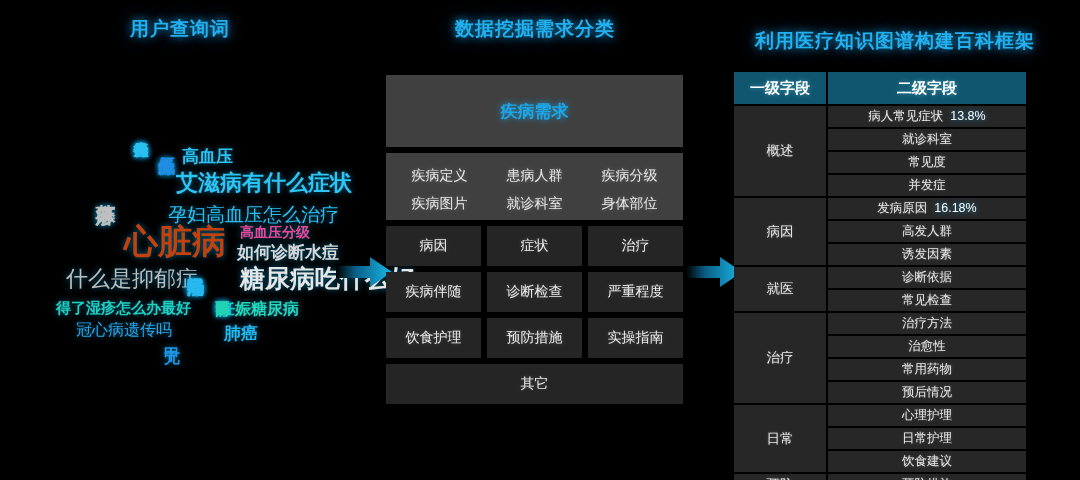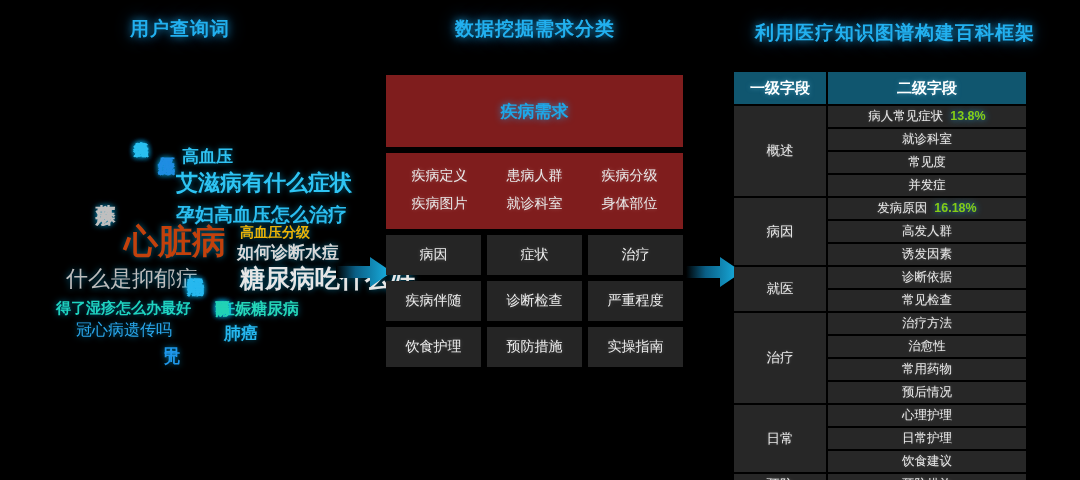"利用医疗知识图谱构建百科框架" #title-right { top: 20px -> 28px }
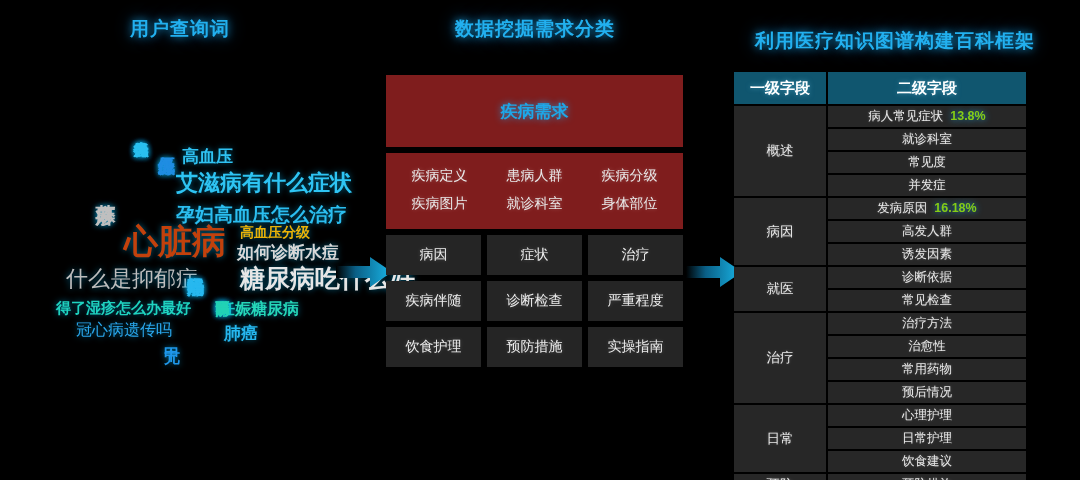"疾病需求" .mbox { background: #7f1d1d -> #404040 }
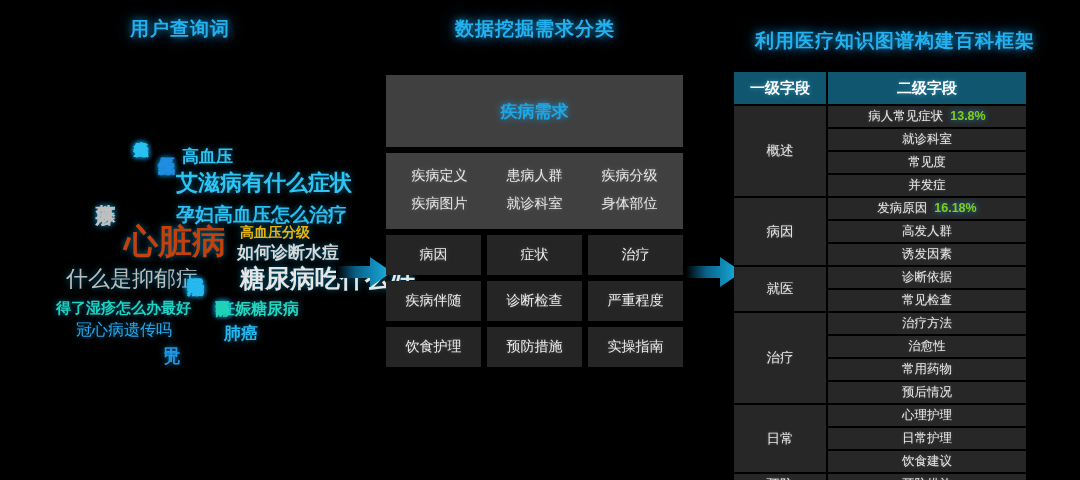"13.8%" .pct { color: #84cc16 -> #ffffff; font-weight: 700 -> 400 }
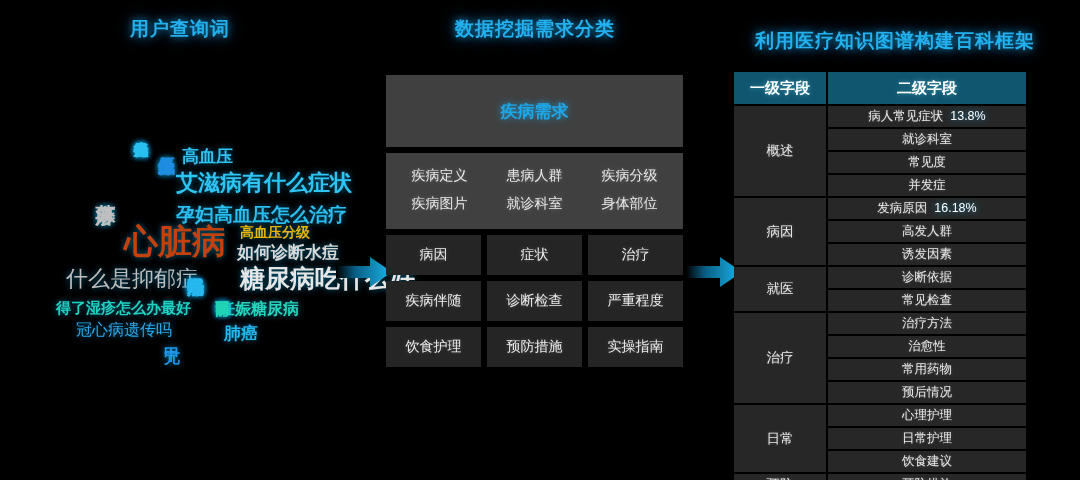"疾病定义" .mgrid6 { padding: 14px 6px 16px -> 14px 6px 7px }
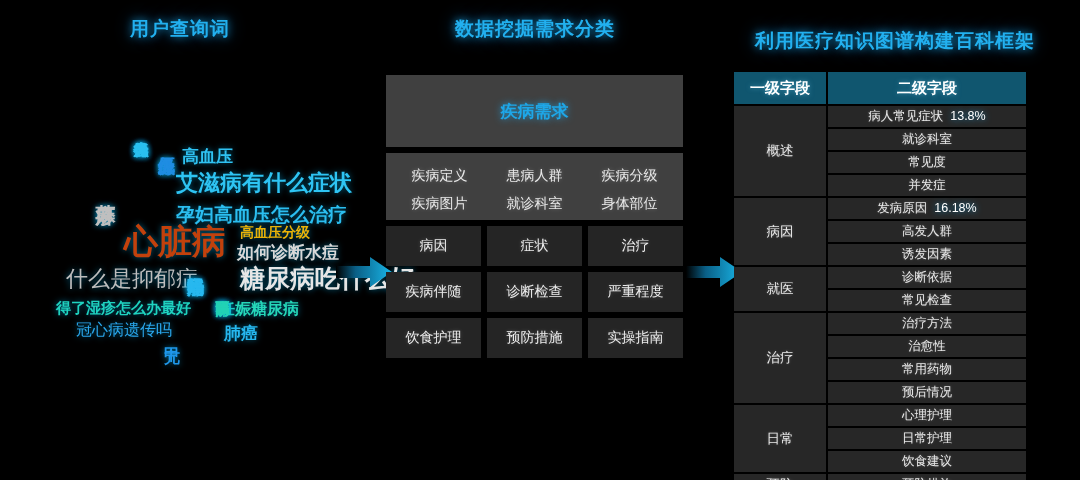"孕妇高血压怎么治疗" div.w { font-weight: 700 -> 400; left: 132px -> 124px }
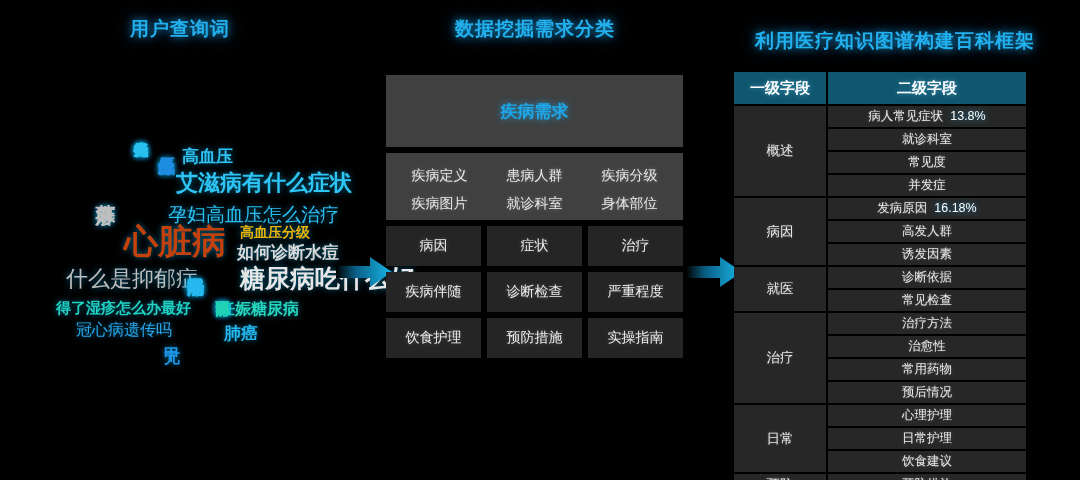"高血压分级" div.w { color: #eab308 -> #ec4899 }
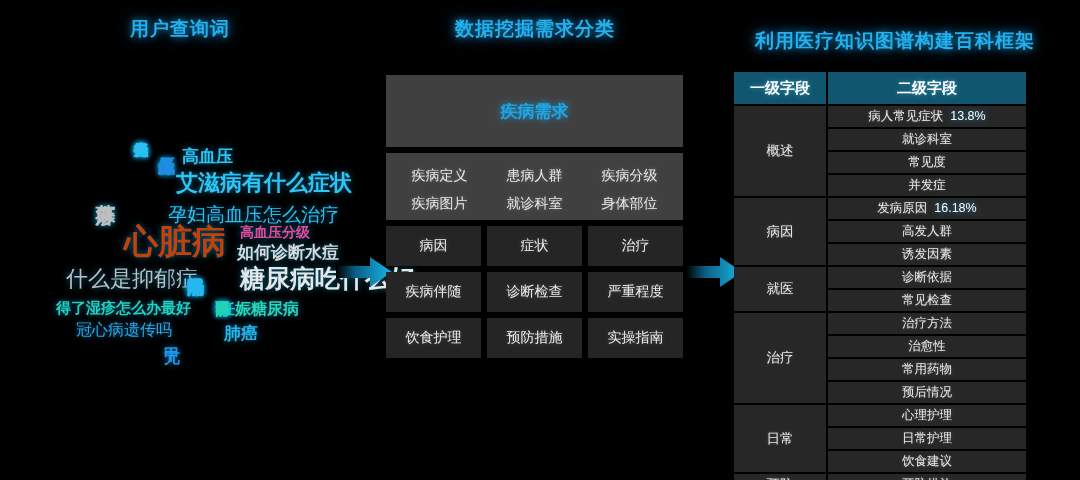"其它" div.mfull { html: none -> <div>其它</div> }
